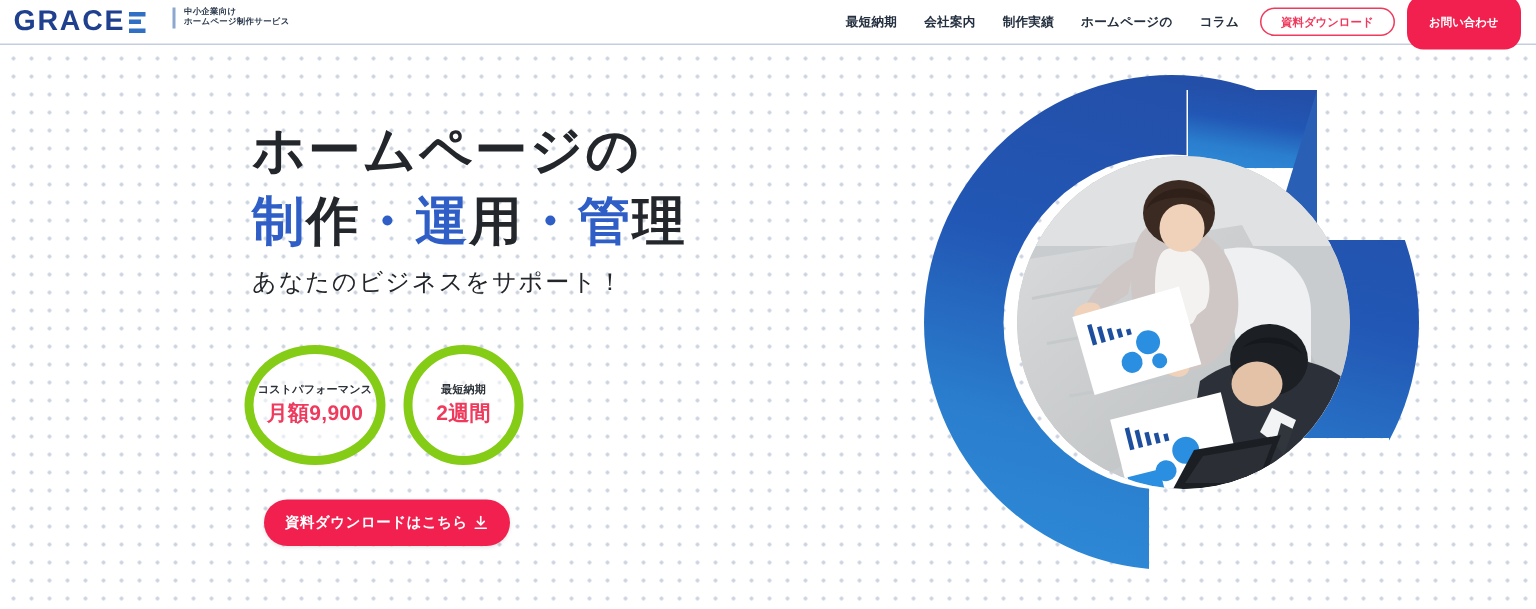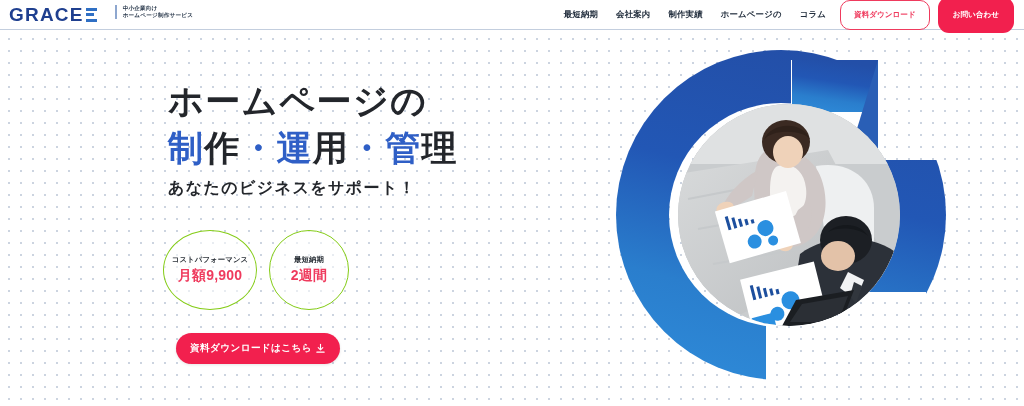"資料ダウンロード" .btn-outline { height: 30px -> 19px }
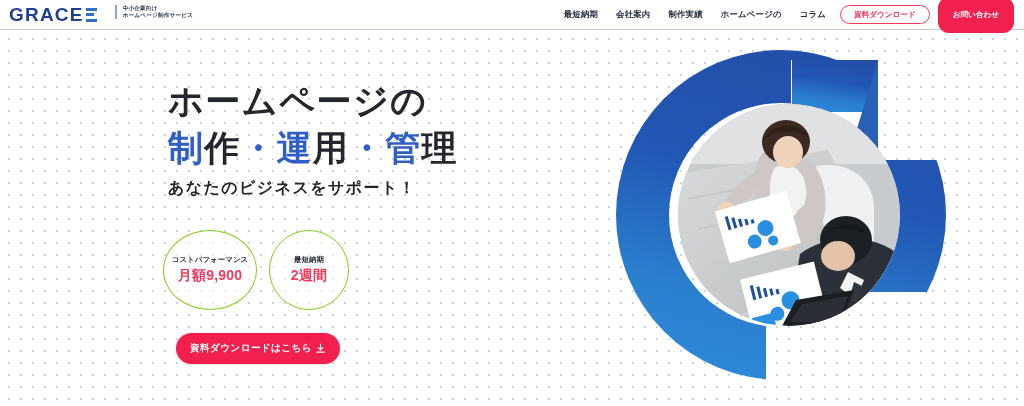"あなたのビジネスをサポート！" .h-line3 { font-weight: 700 -> 400 }
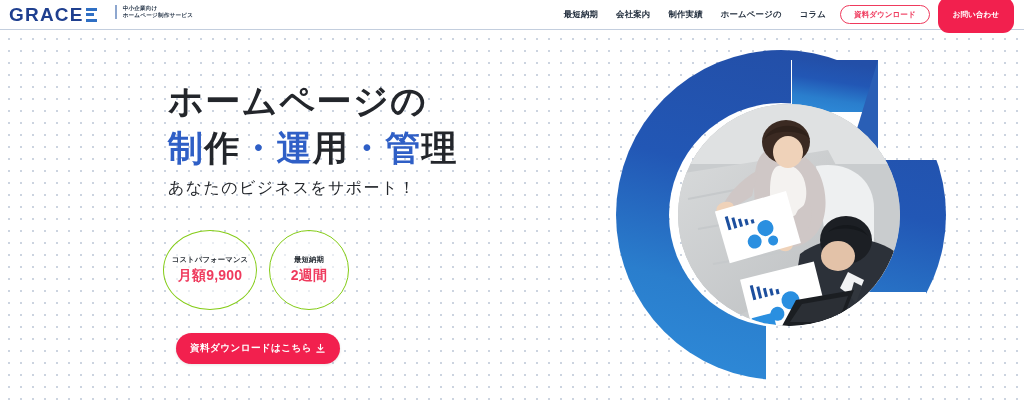"コストパフォーマンス" .badge { border: 1px solid #84cc16 -> 6px solid #84cc16 }
